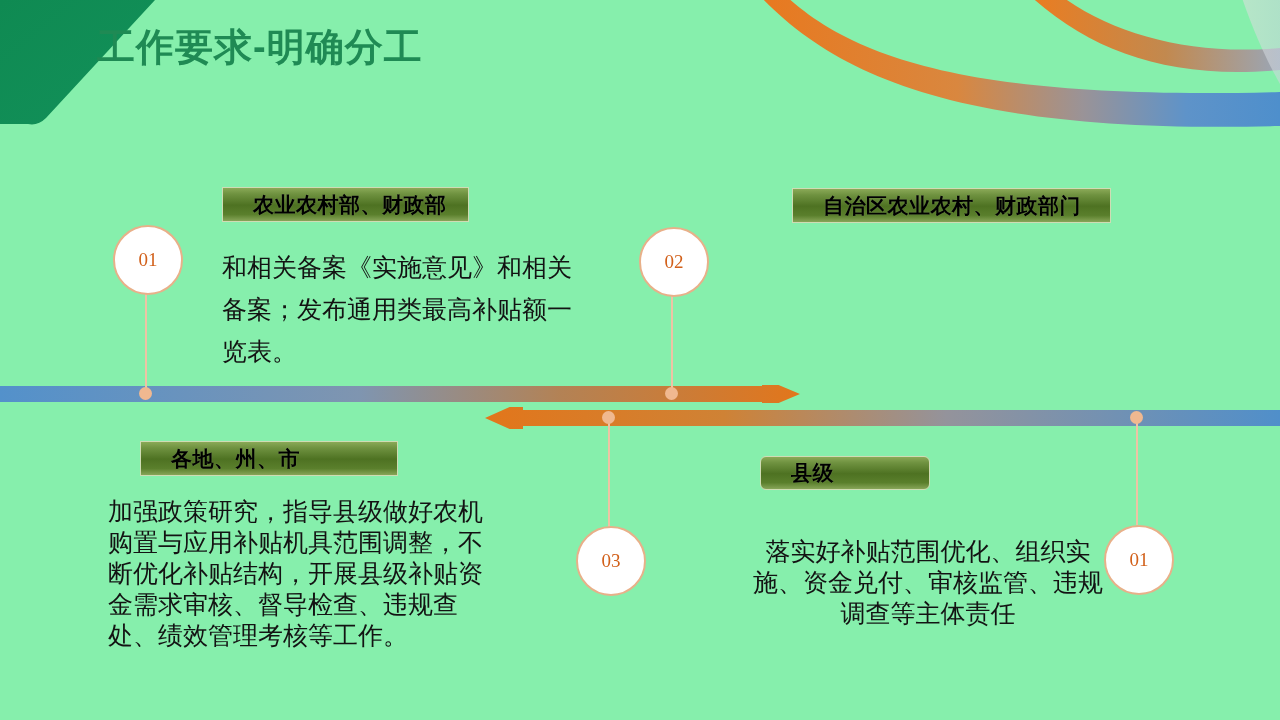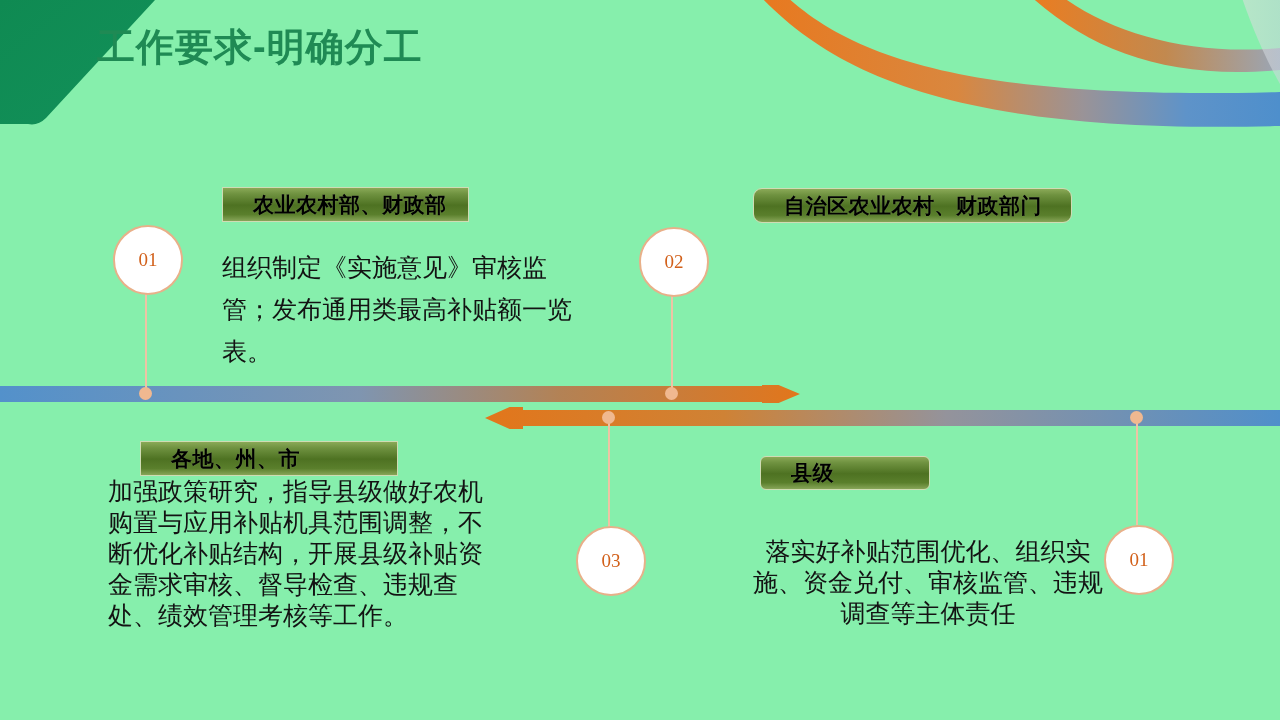"自治区农业农村、财政部门" div.chip { border-radius: 9px -> none; left: 753px -> 792px }
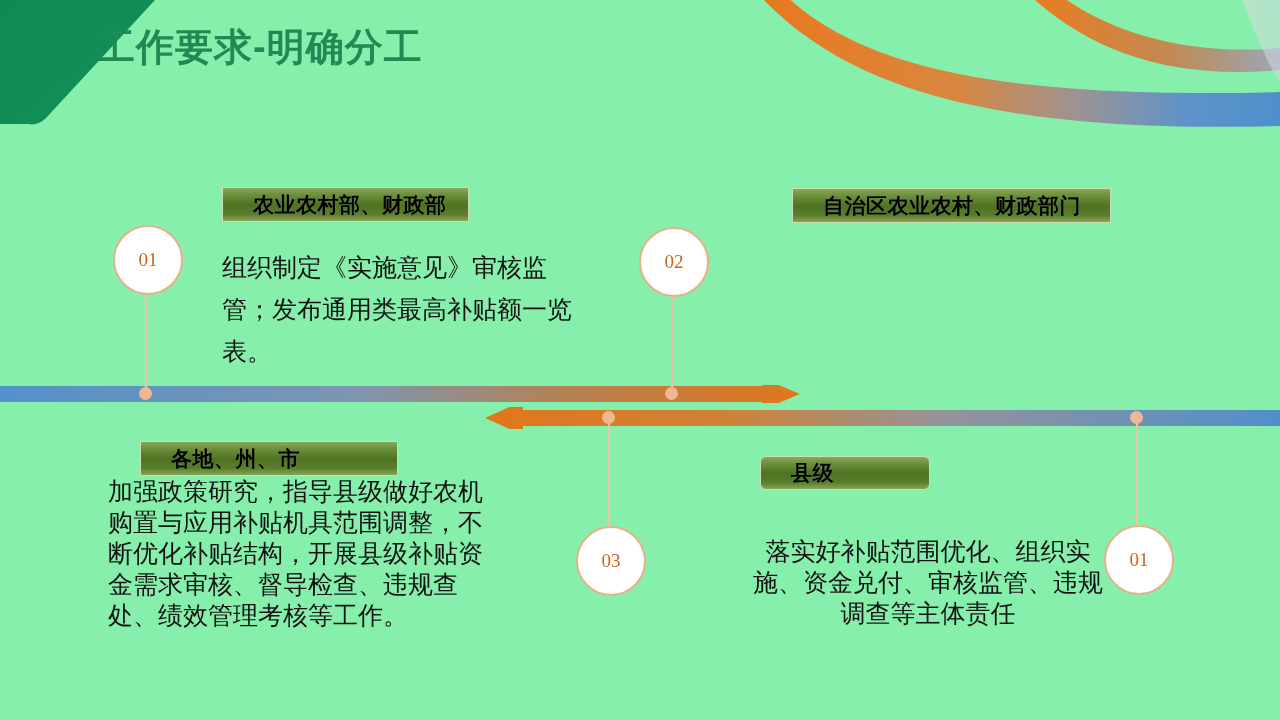"组织制定《实施意见》审核监管；发布通用类最高补贴额一览表。" div.body-text { text: 组织制定《实施意见》审核监管 -> 和相关备案《实施意见》和相关备案 }
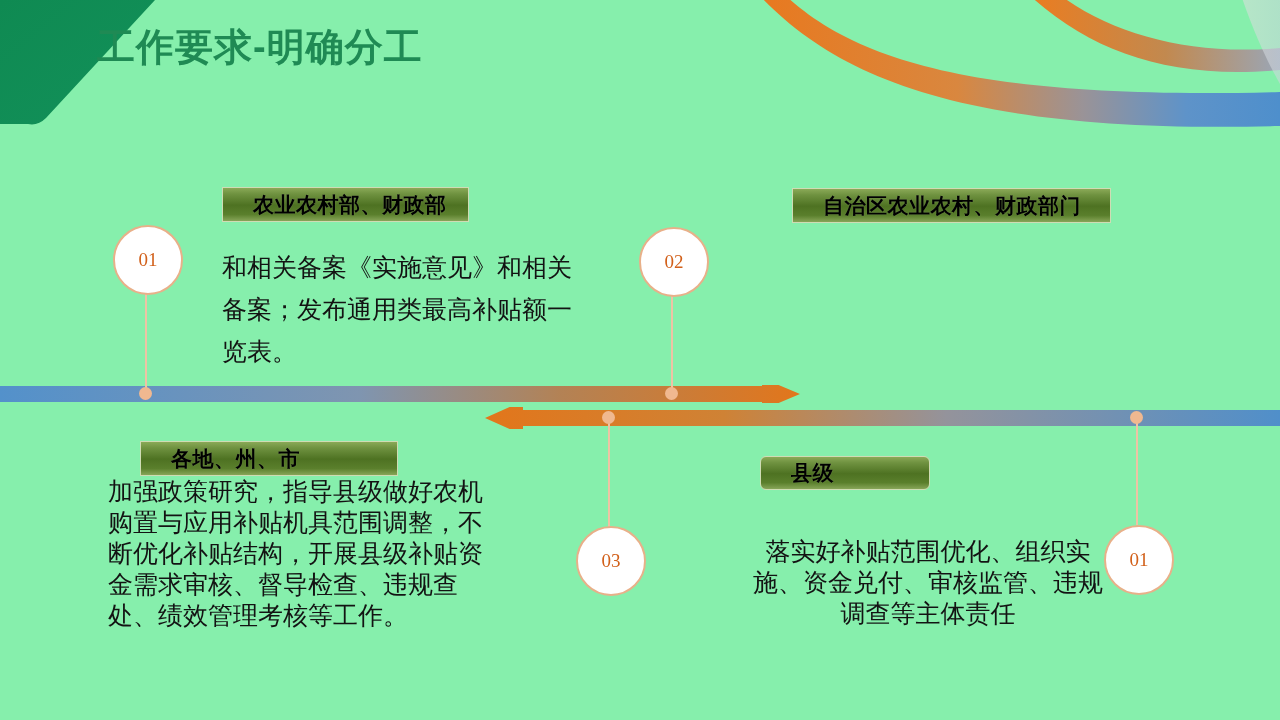"加强政策研究，指导县级做好农机购置与应用补贴机具范围调整，不断优化补贴结构，开展" .bt-03 { top: 476px -> 496px }
